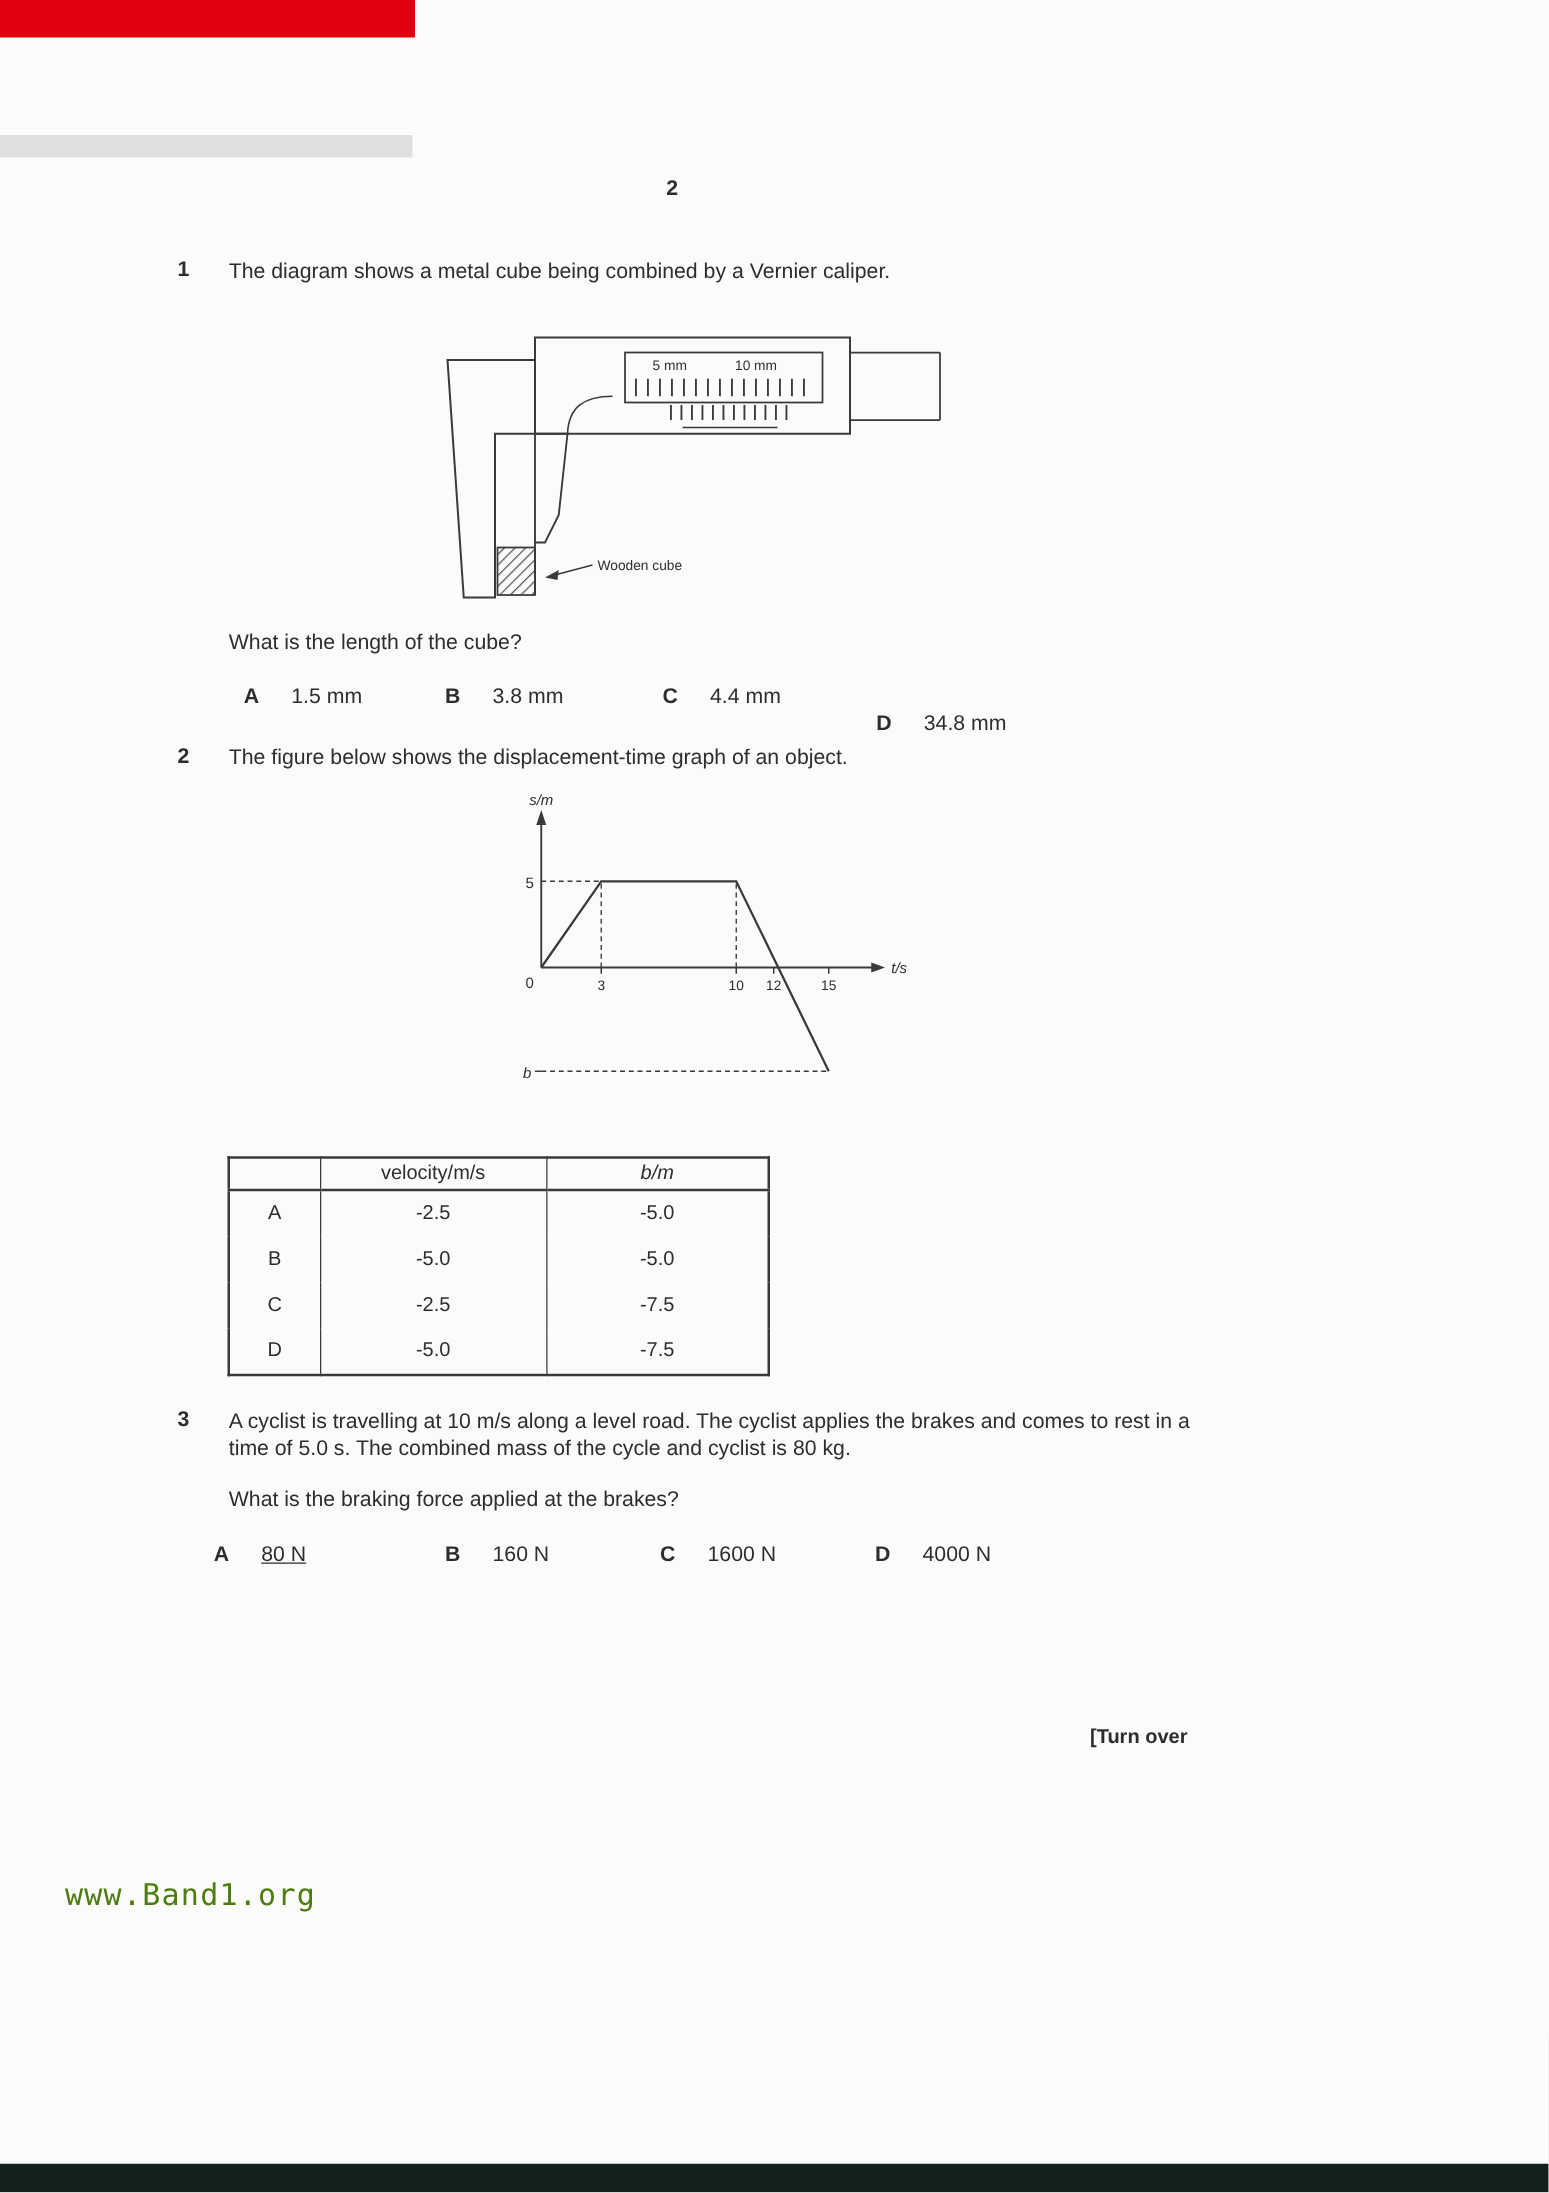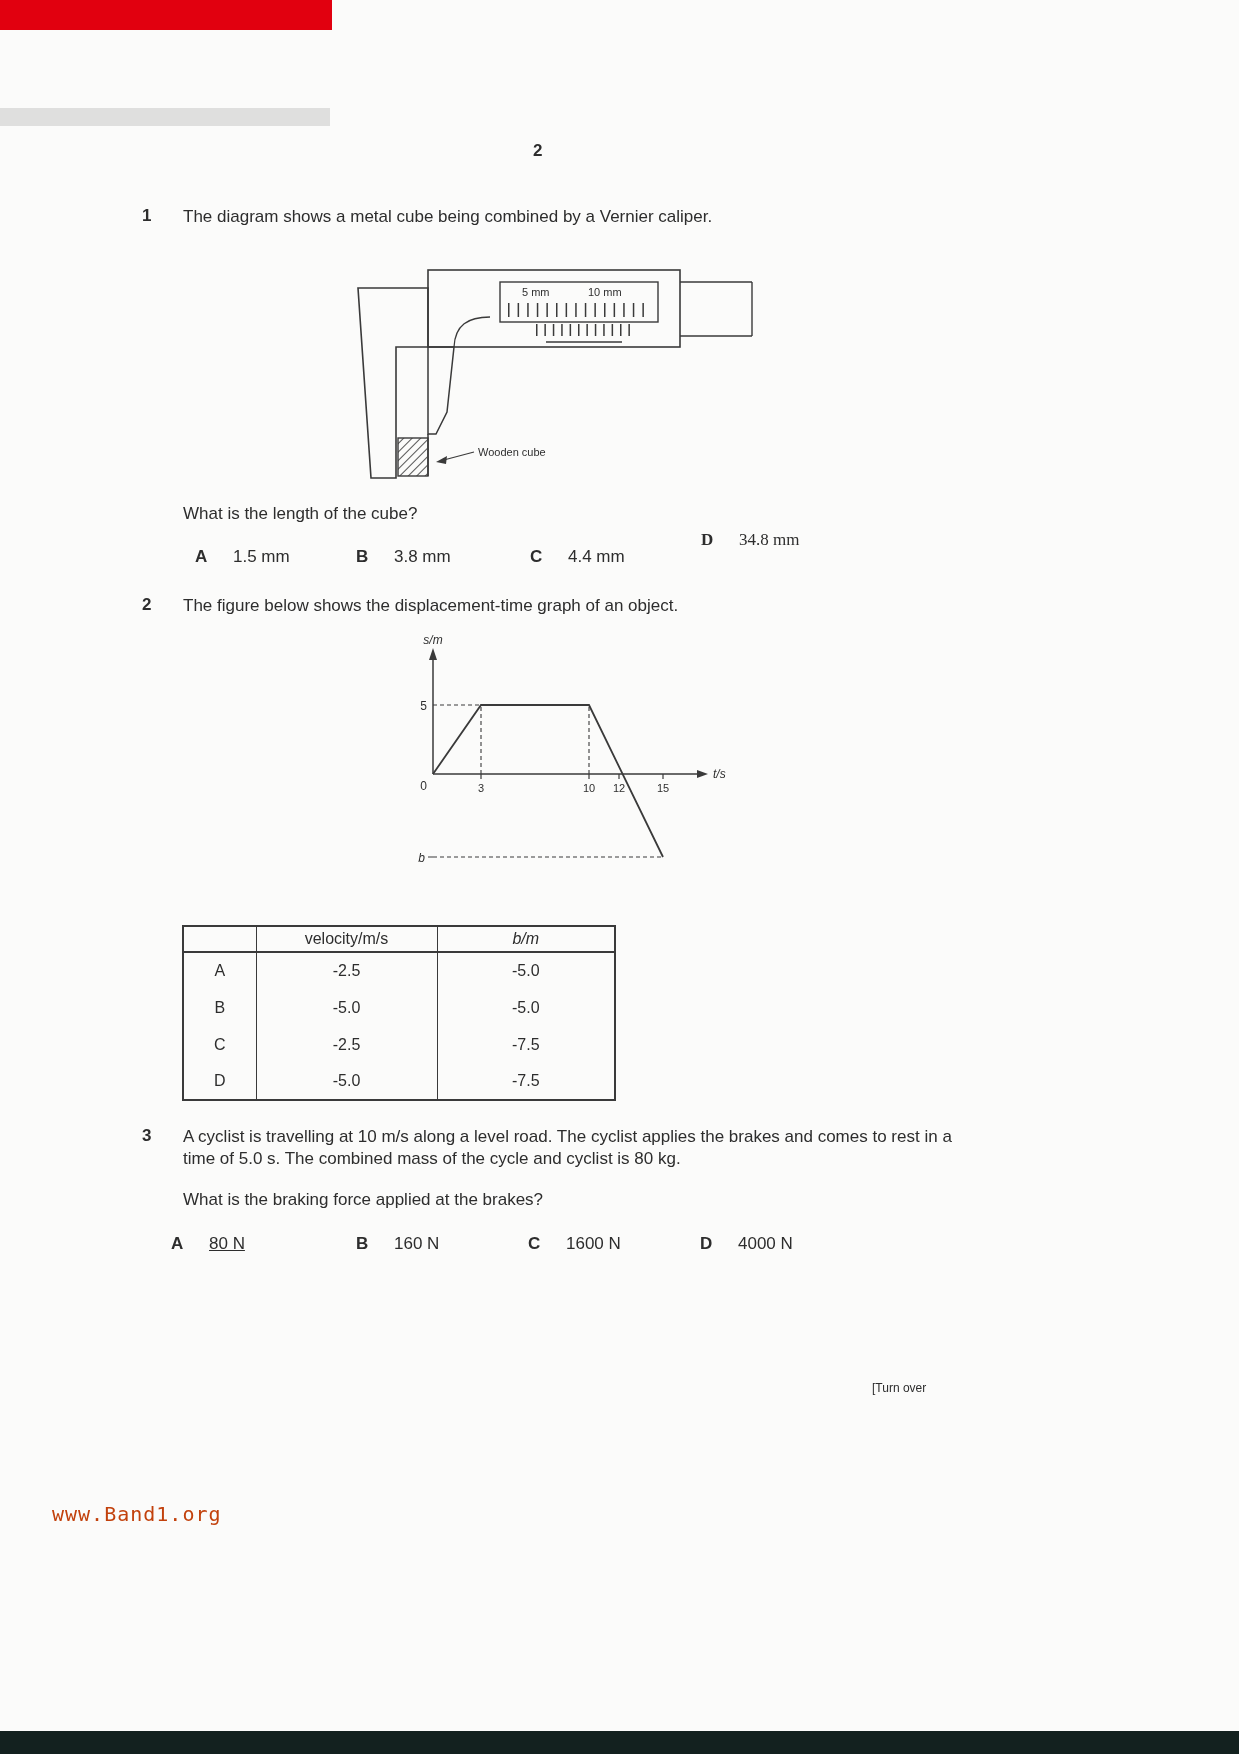"D 34.8 mm" div.abs { font-family: Liberation Serif, serif -> none; top: 530px -> 569px }
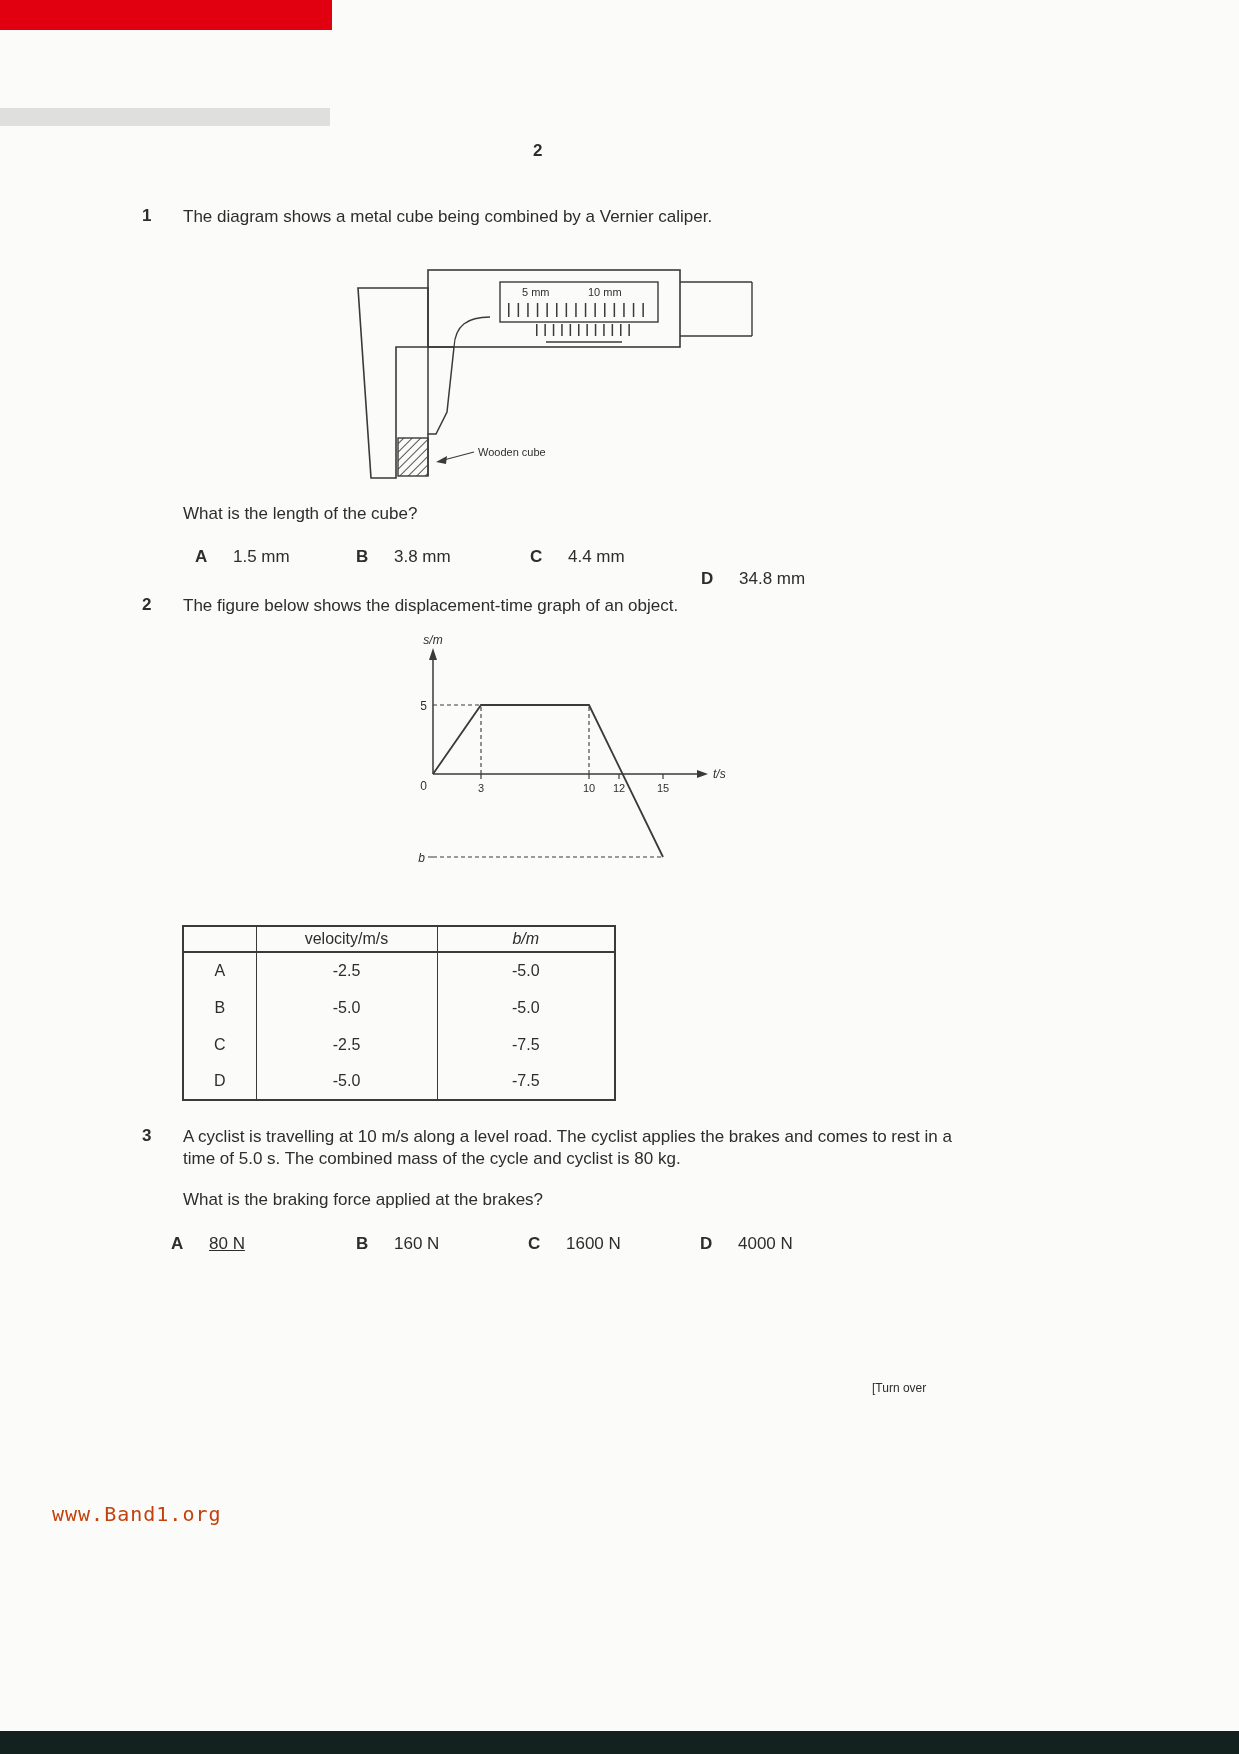"[Turn over" .turnover { font-size: 12px -> 16px; font-weight: normal -> bold }
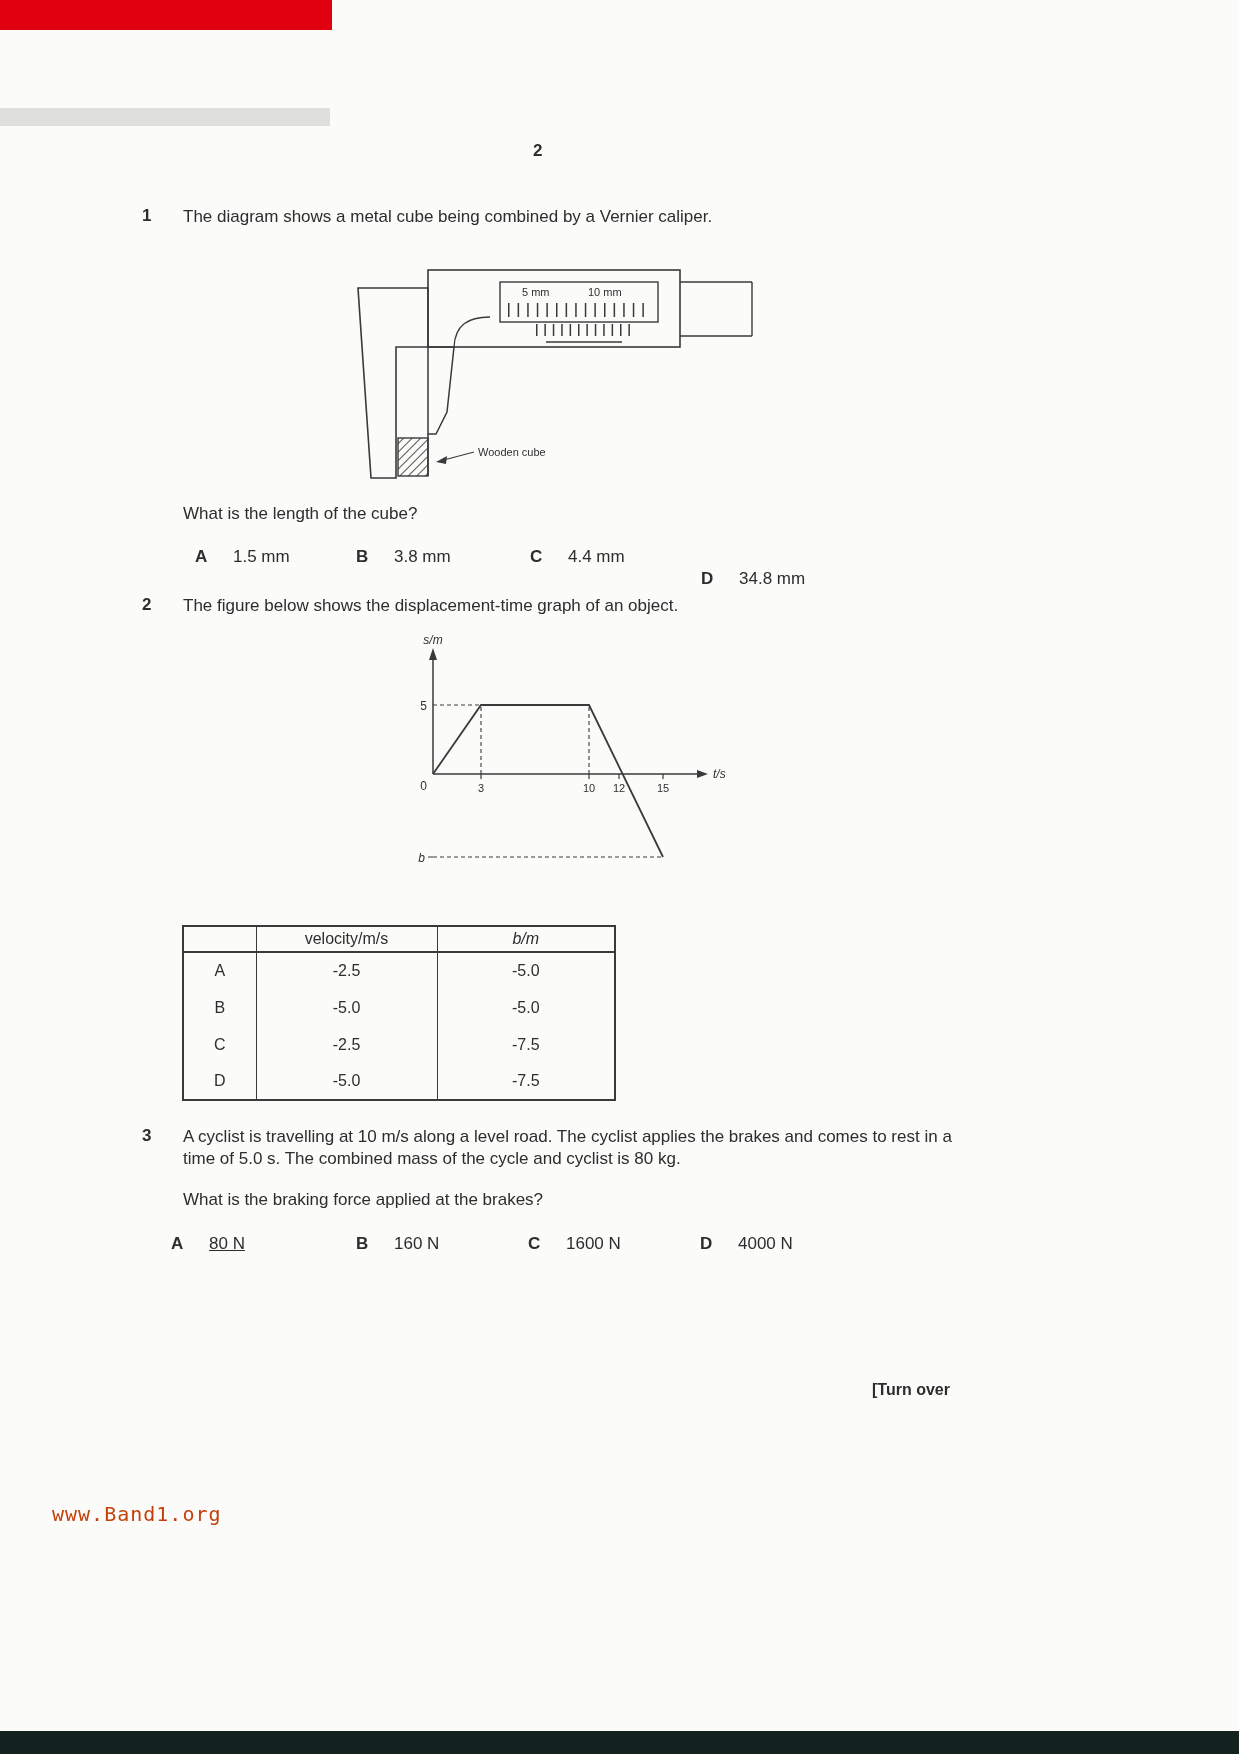"www.Band1.org" .watermark { color: #c2410c -> #4d7c0f; font-size: 20px -> 24px }
